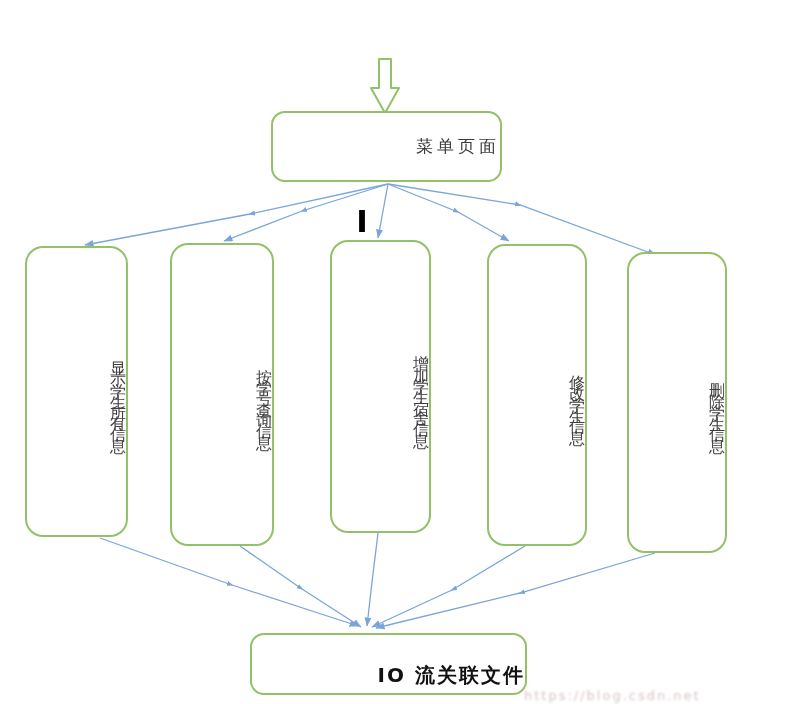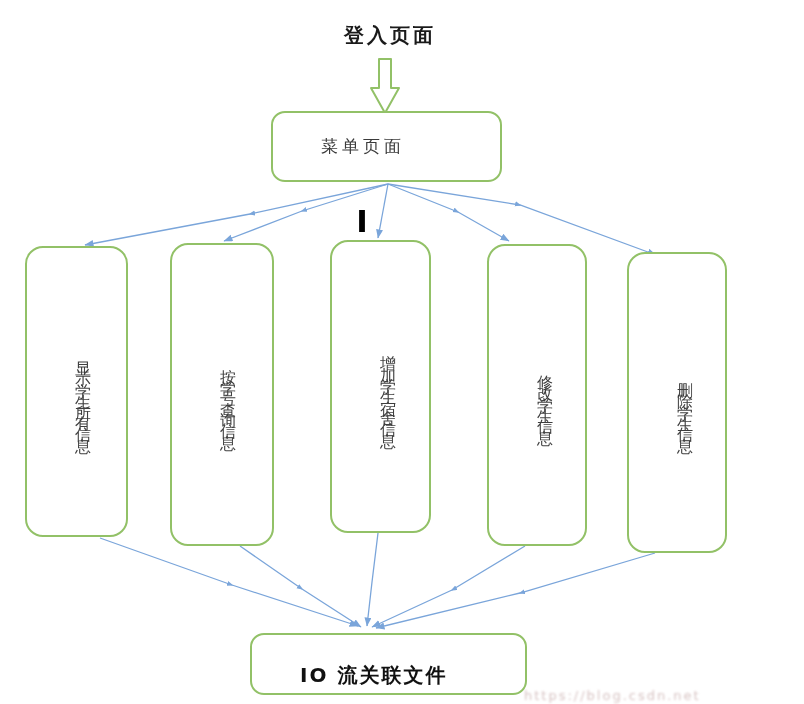"登入页面" div.fc-title { html: <div>登入页面</div> -> none }
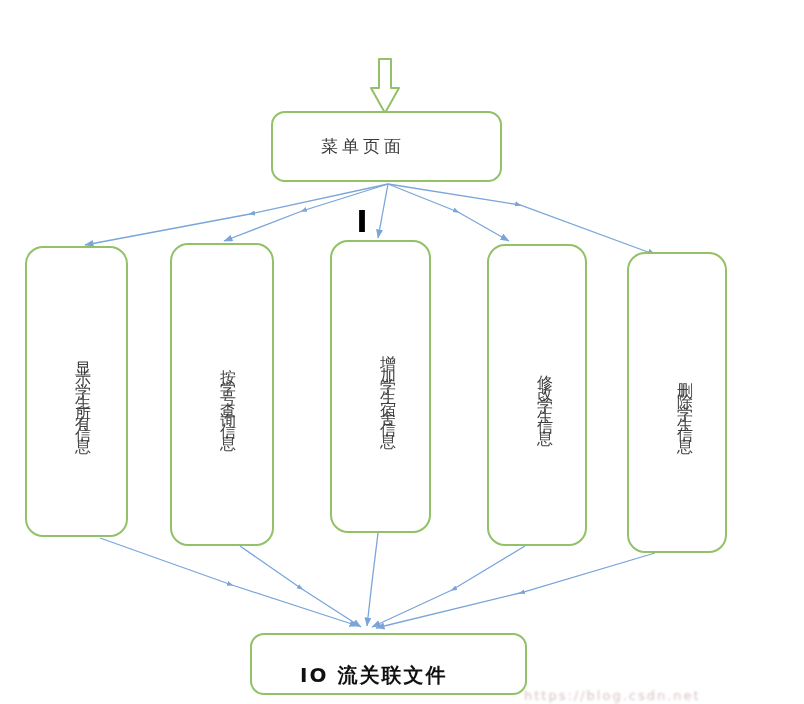"菜单页面" .box { justify-content: flex-start -> flex-end; padding-left: 48px -> none }
